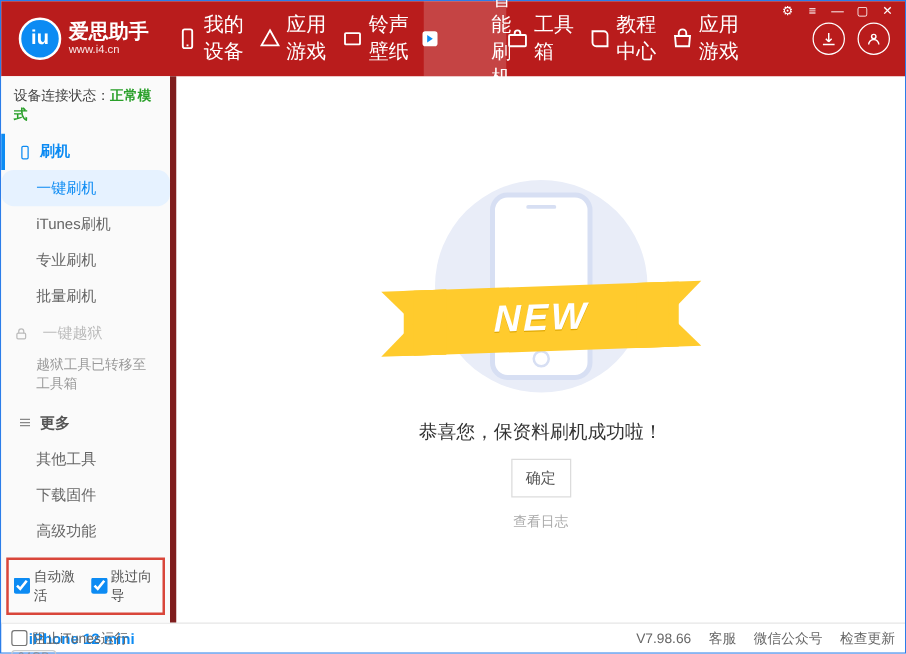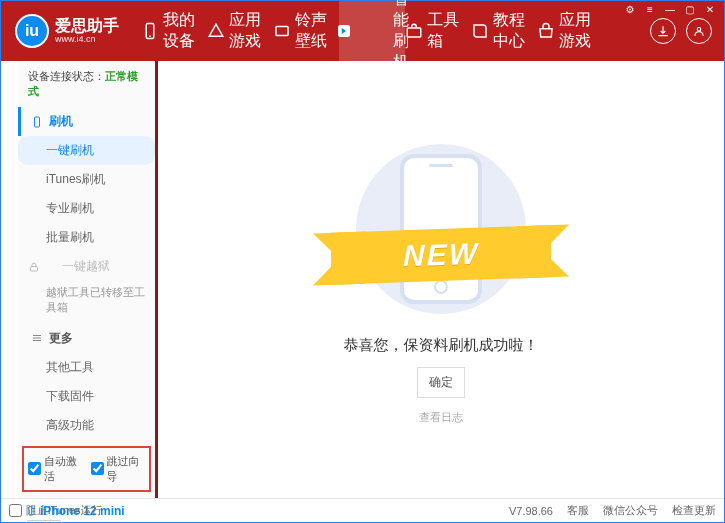"设备连接状态：正常模式" .sidebar { border-right: 3px solid #7f1d1d -> 5px solid #7f1d1d; margin-left: 17px -> none }
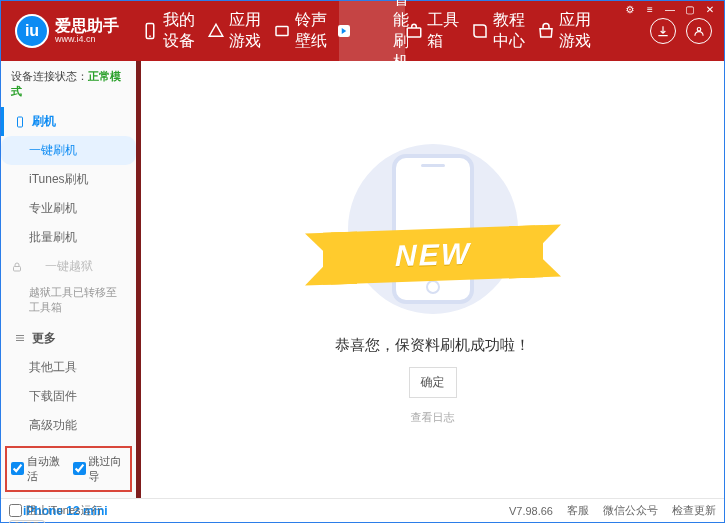"一键越狱" .lock-row { gap: 22px -> 11px }
